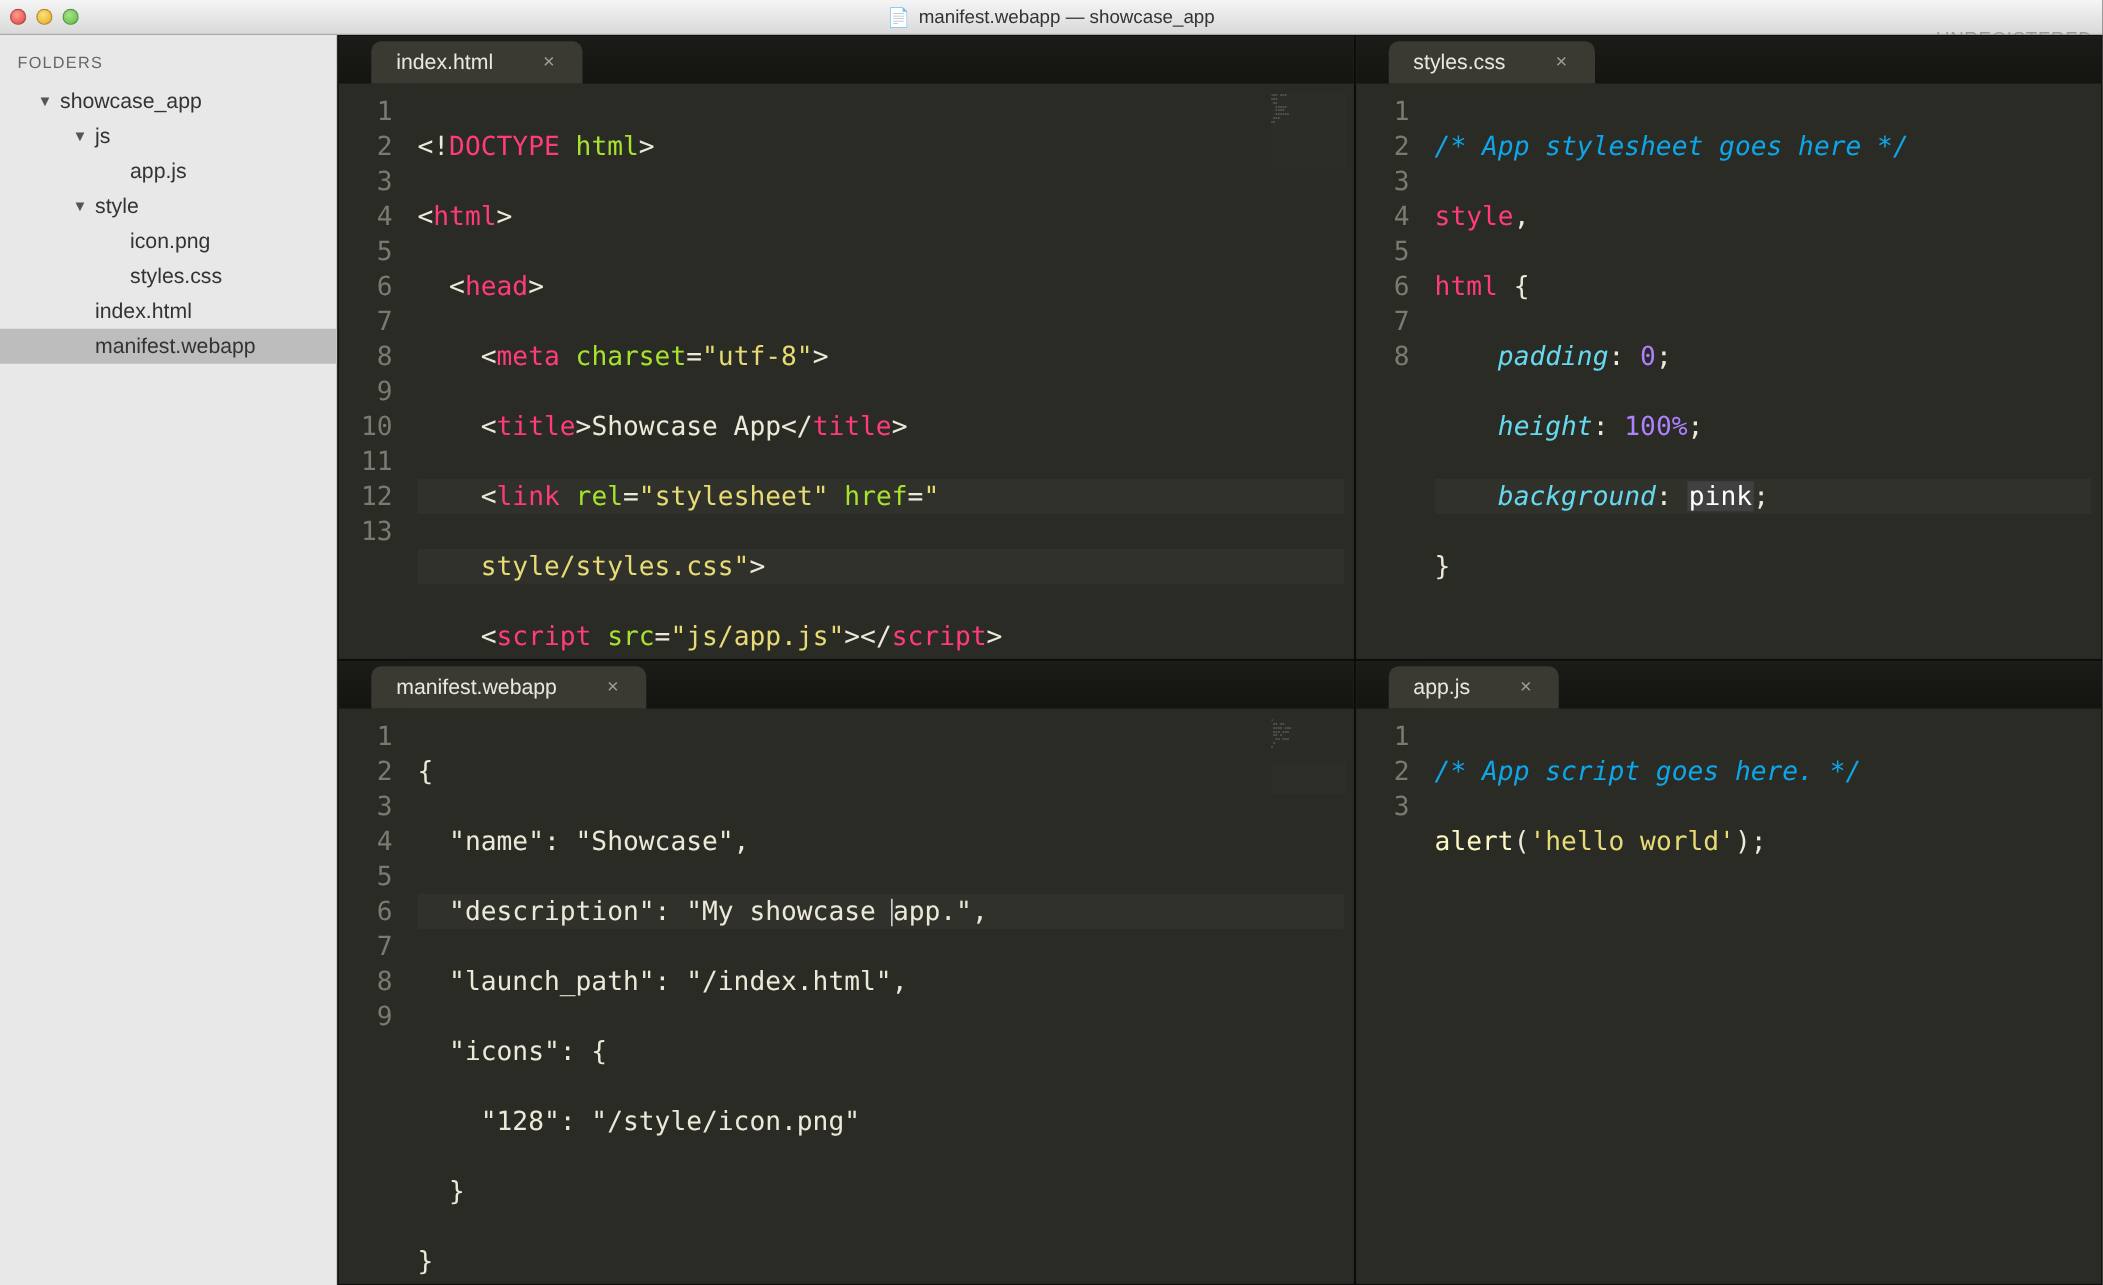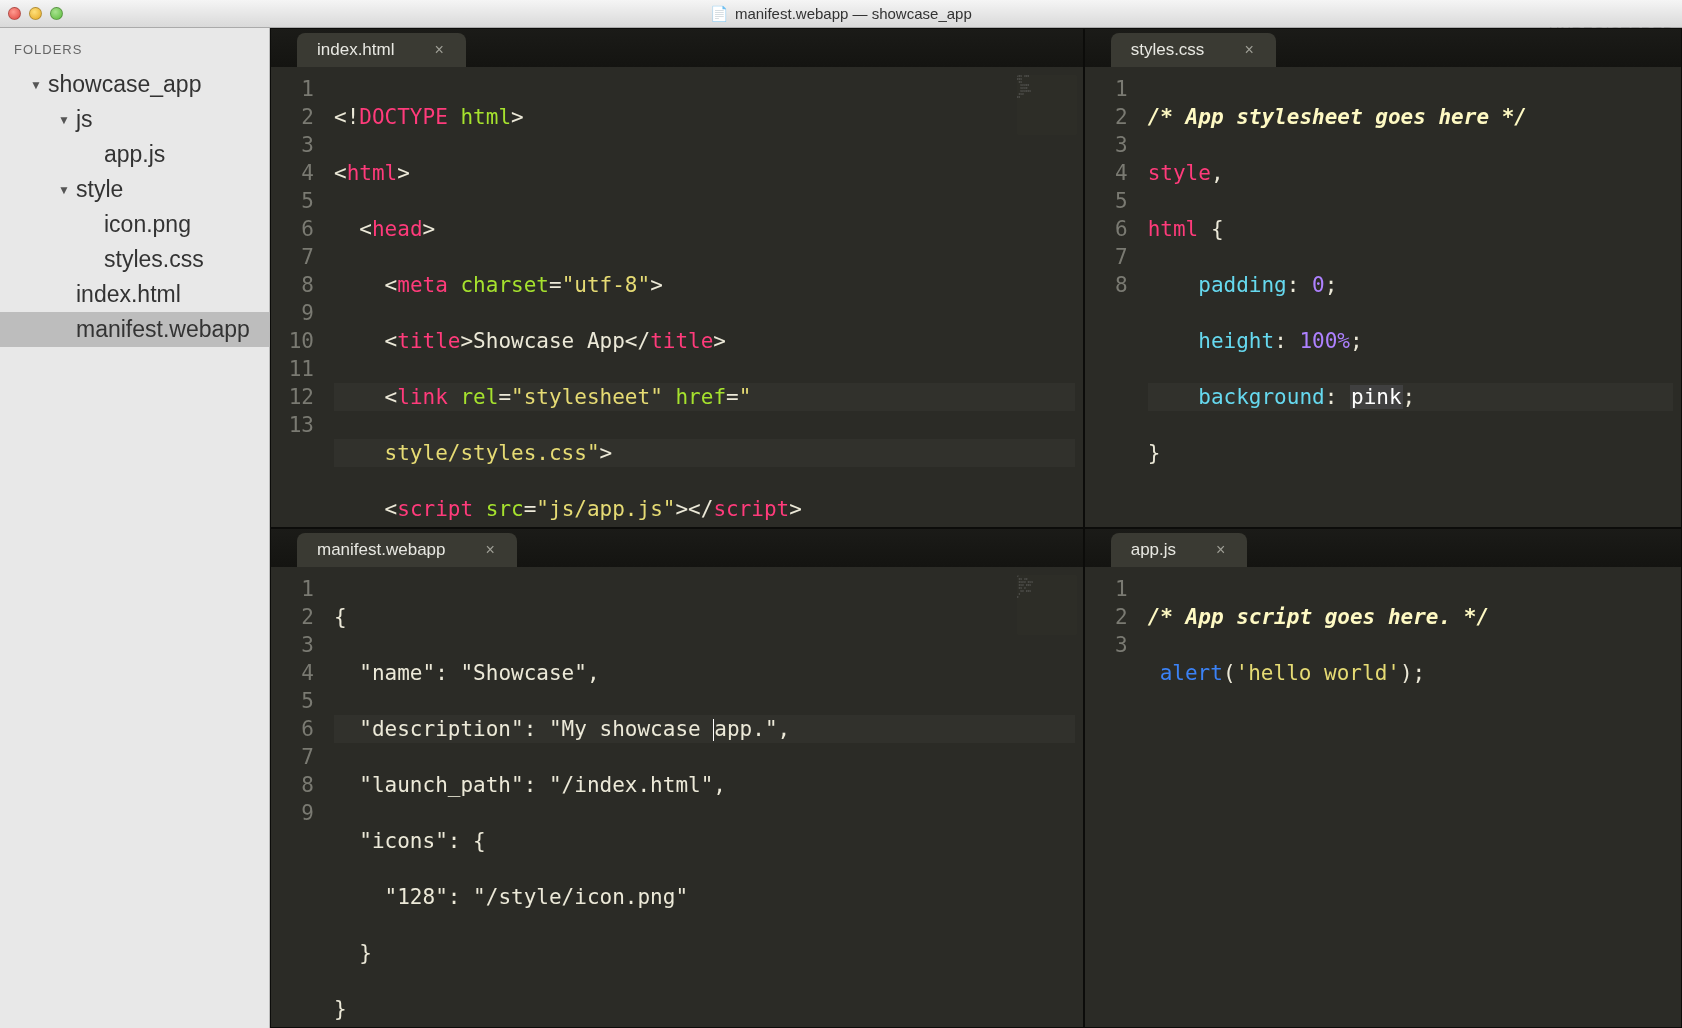"showcase_app" .sb-row .lbl { font-size: 23px -> 17px }
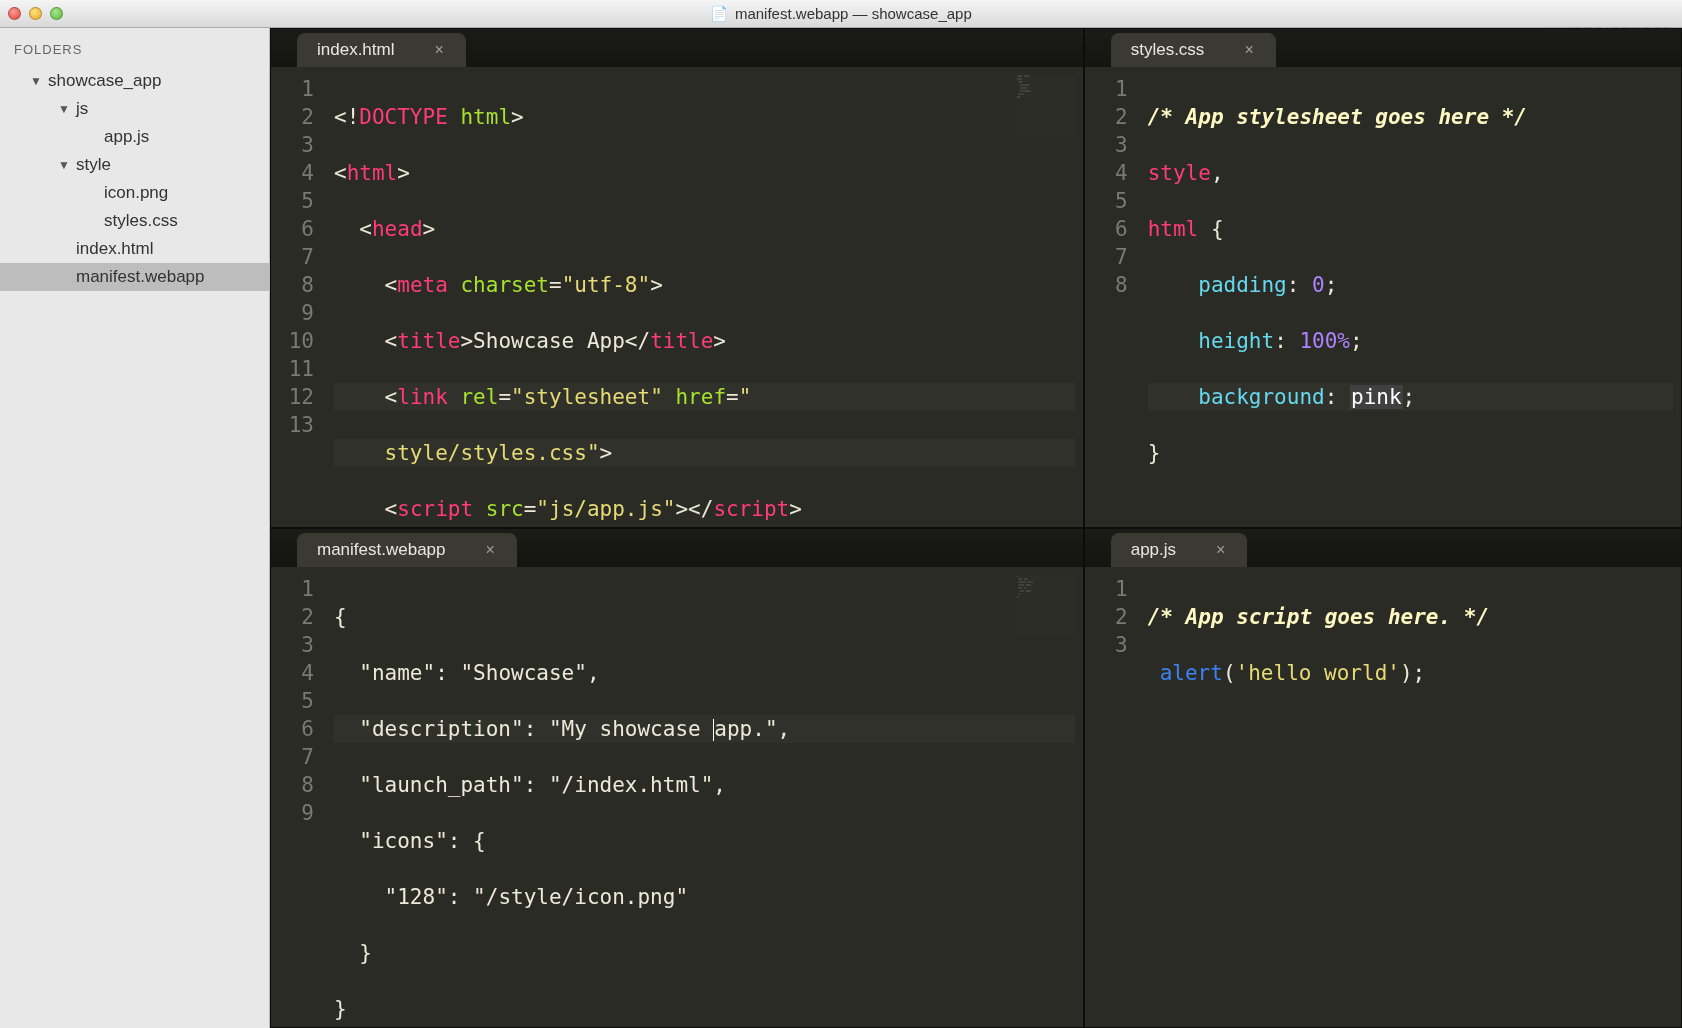"/* App stylesheet goes here" .c-comm { color: #fef9c3 -> #0ea5e9; font-weight: bold -> none }
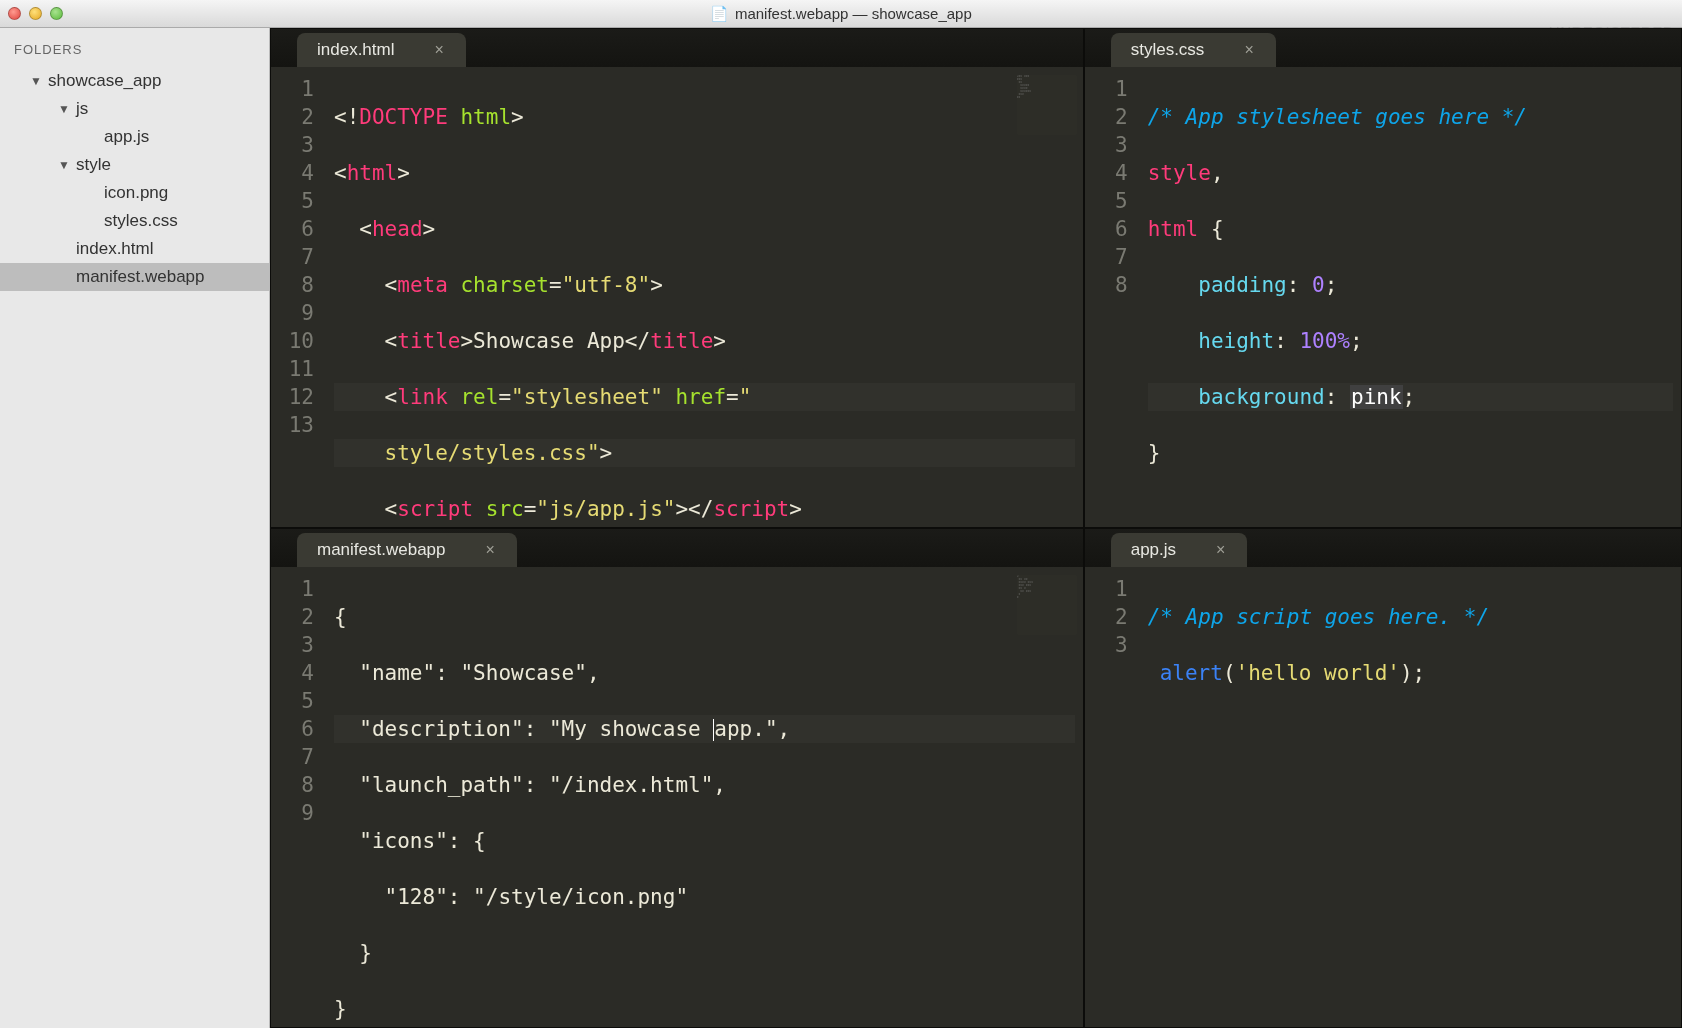"padding" .c-prop { font-style: none -> italic }
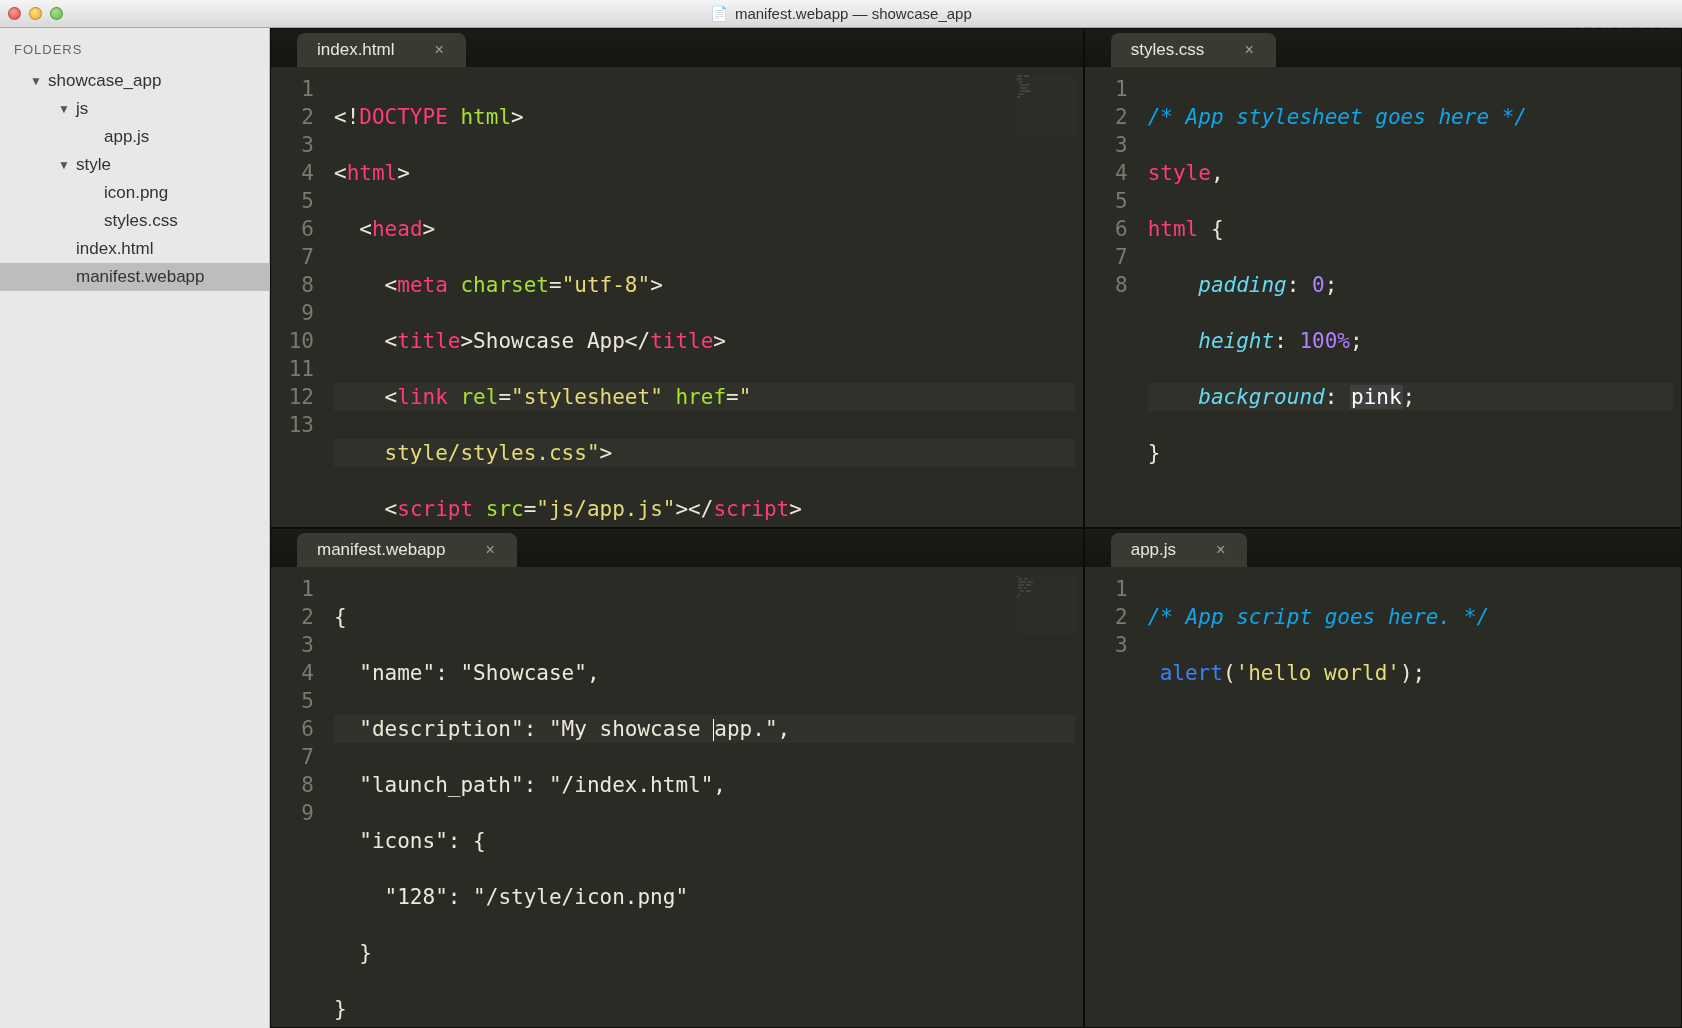"alert" .c-func { color: #3b82f6 -> #fef9c3; margin-left: 12px -> none }
